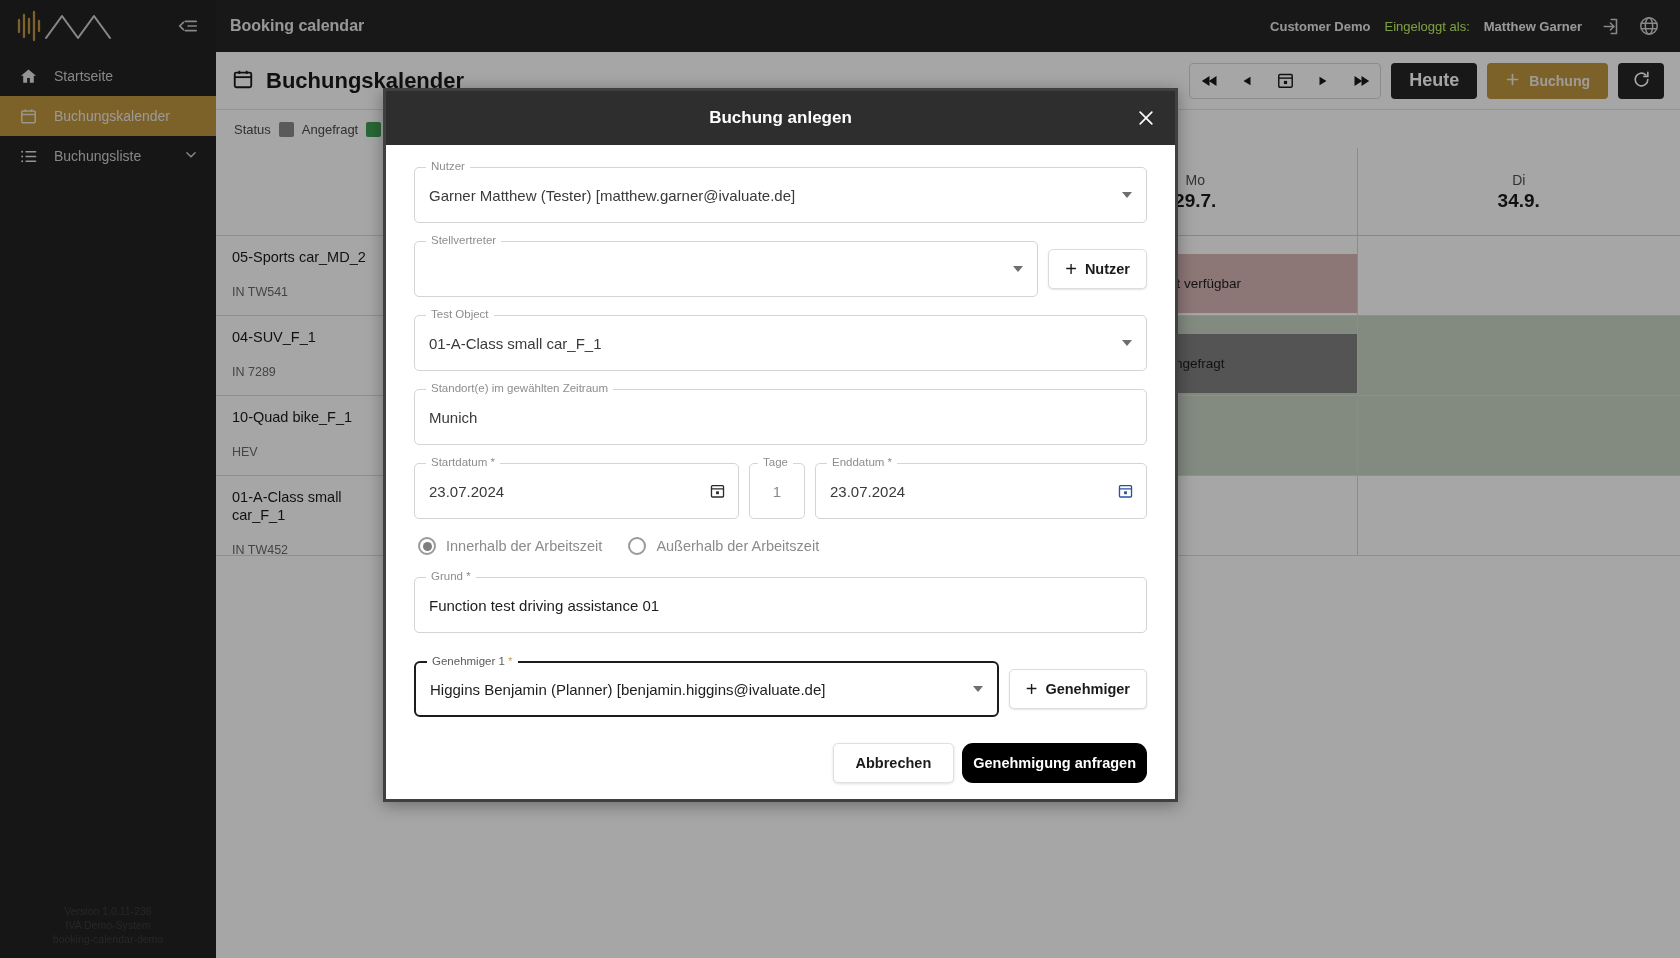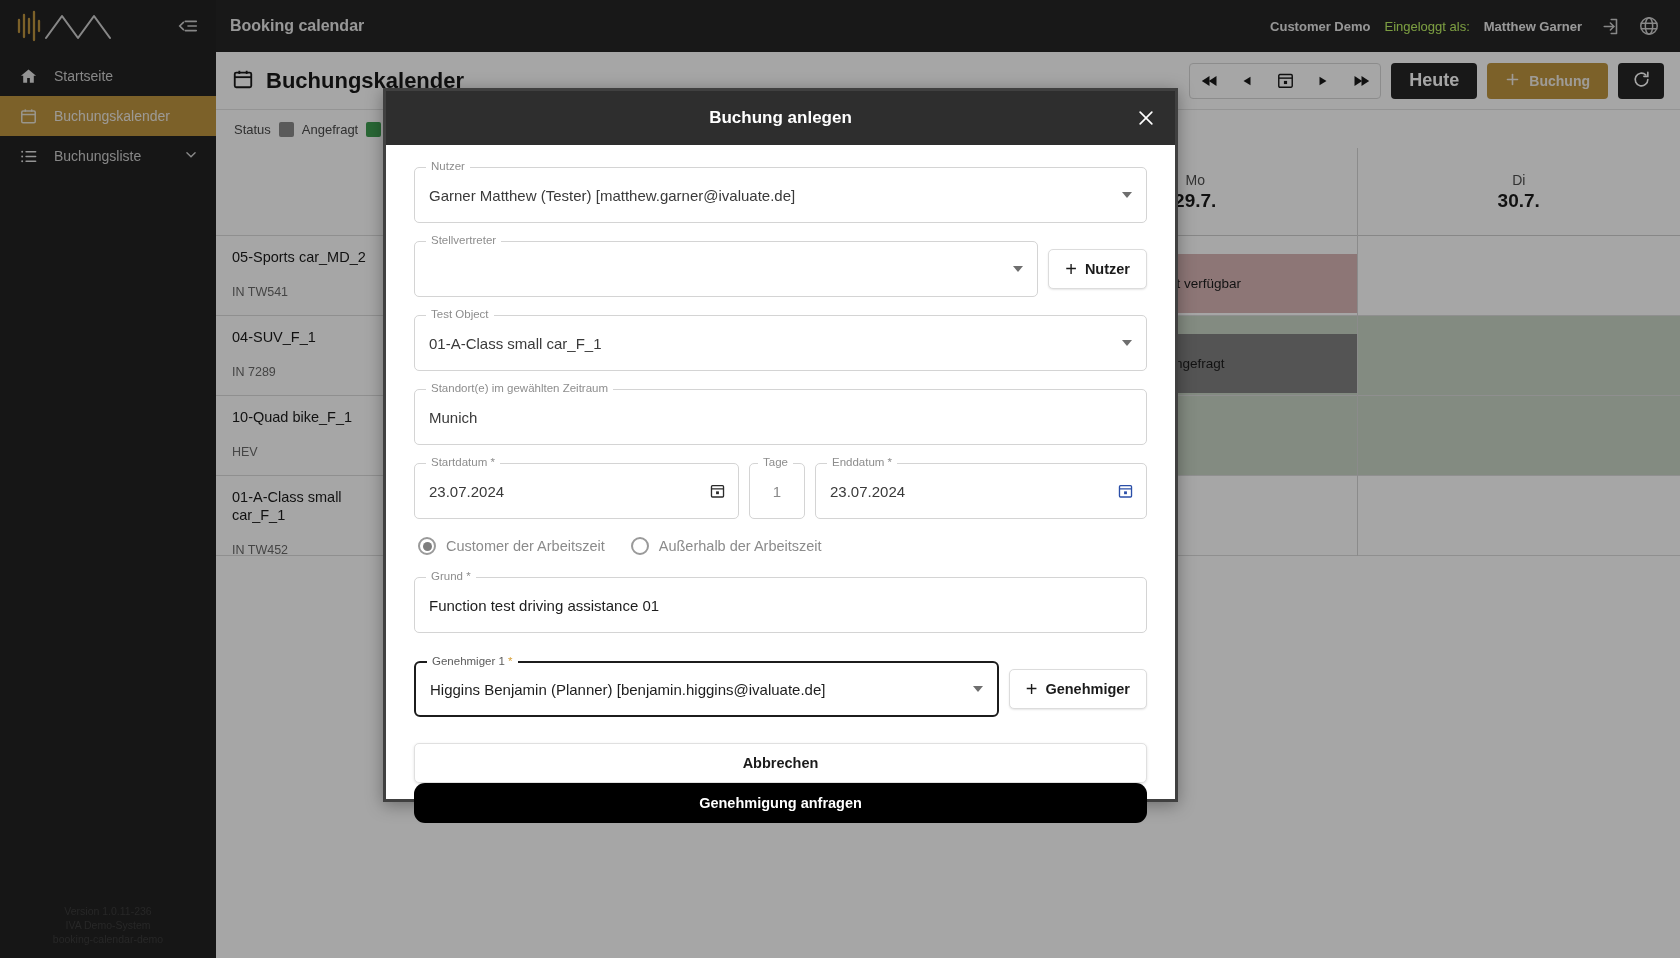"30.7." div.day-num { text: 30.7 -> 34.9 }
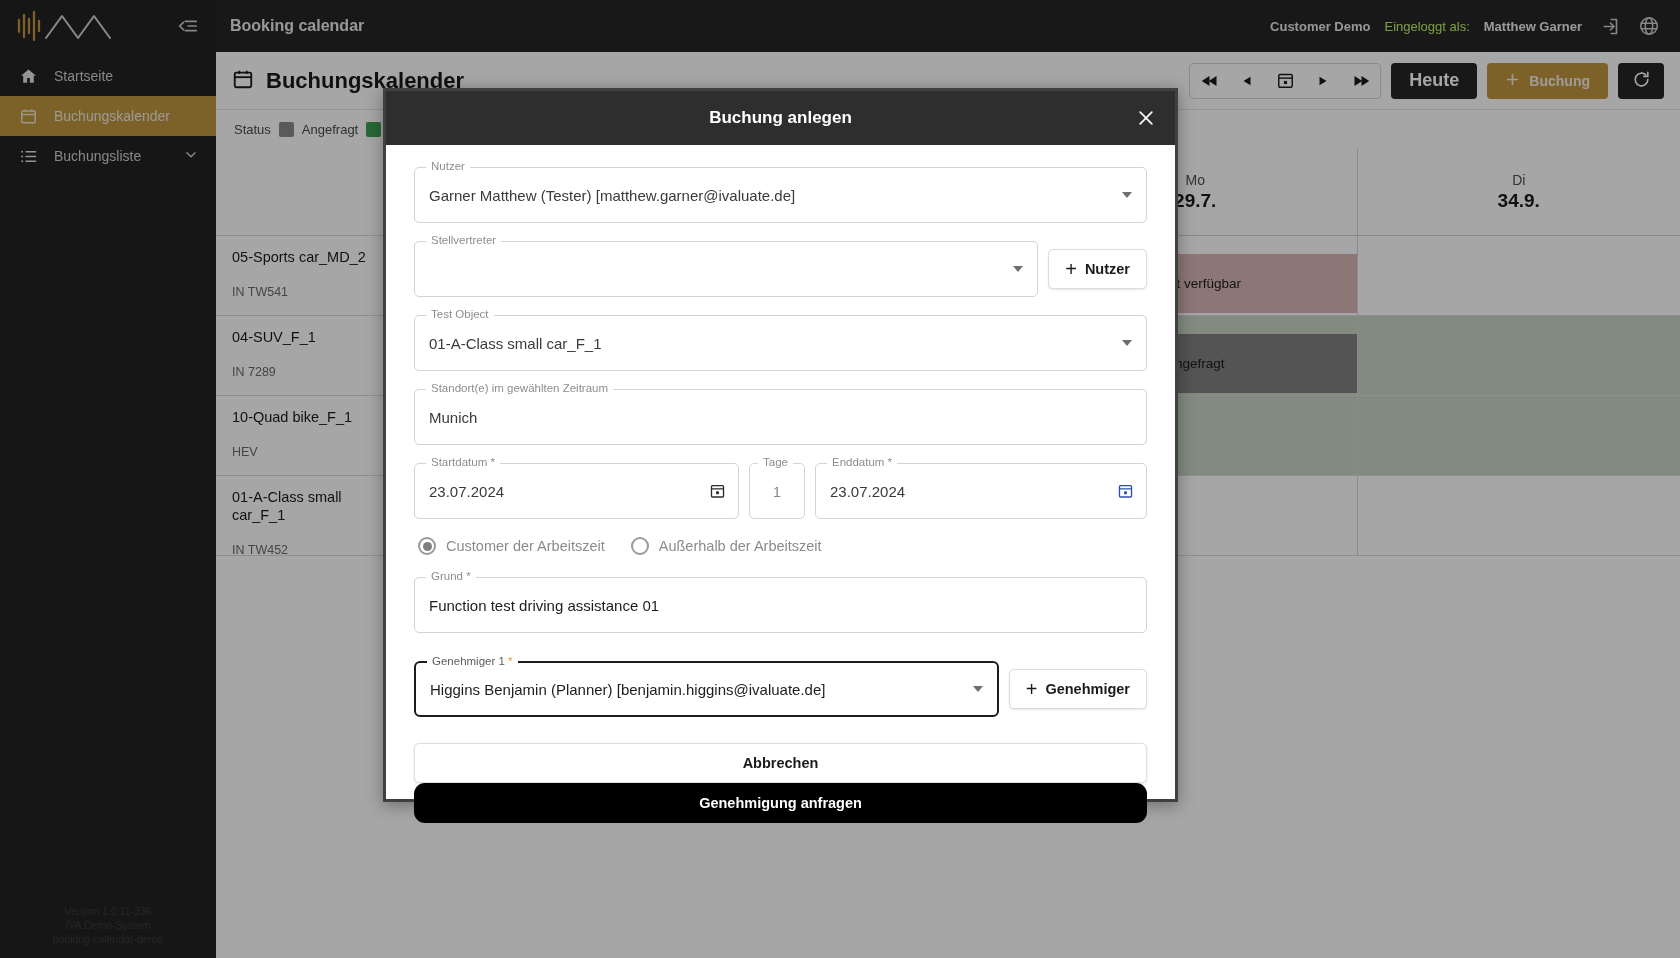"Customer der Arbeitszeit" span.radio-label { text: Customer -> Innerhalb }
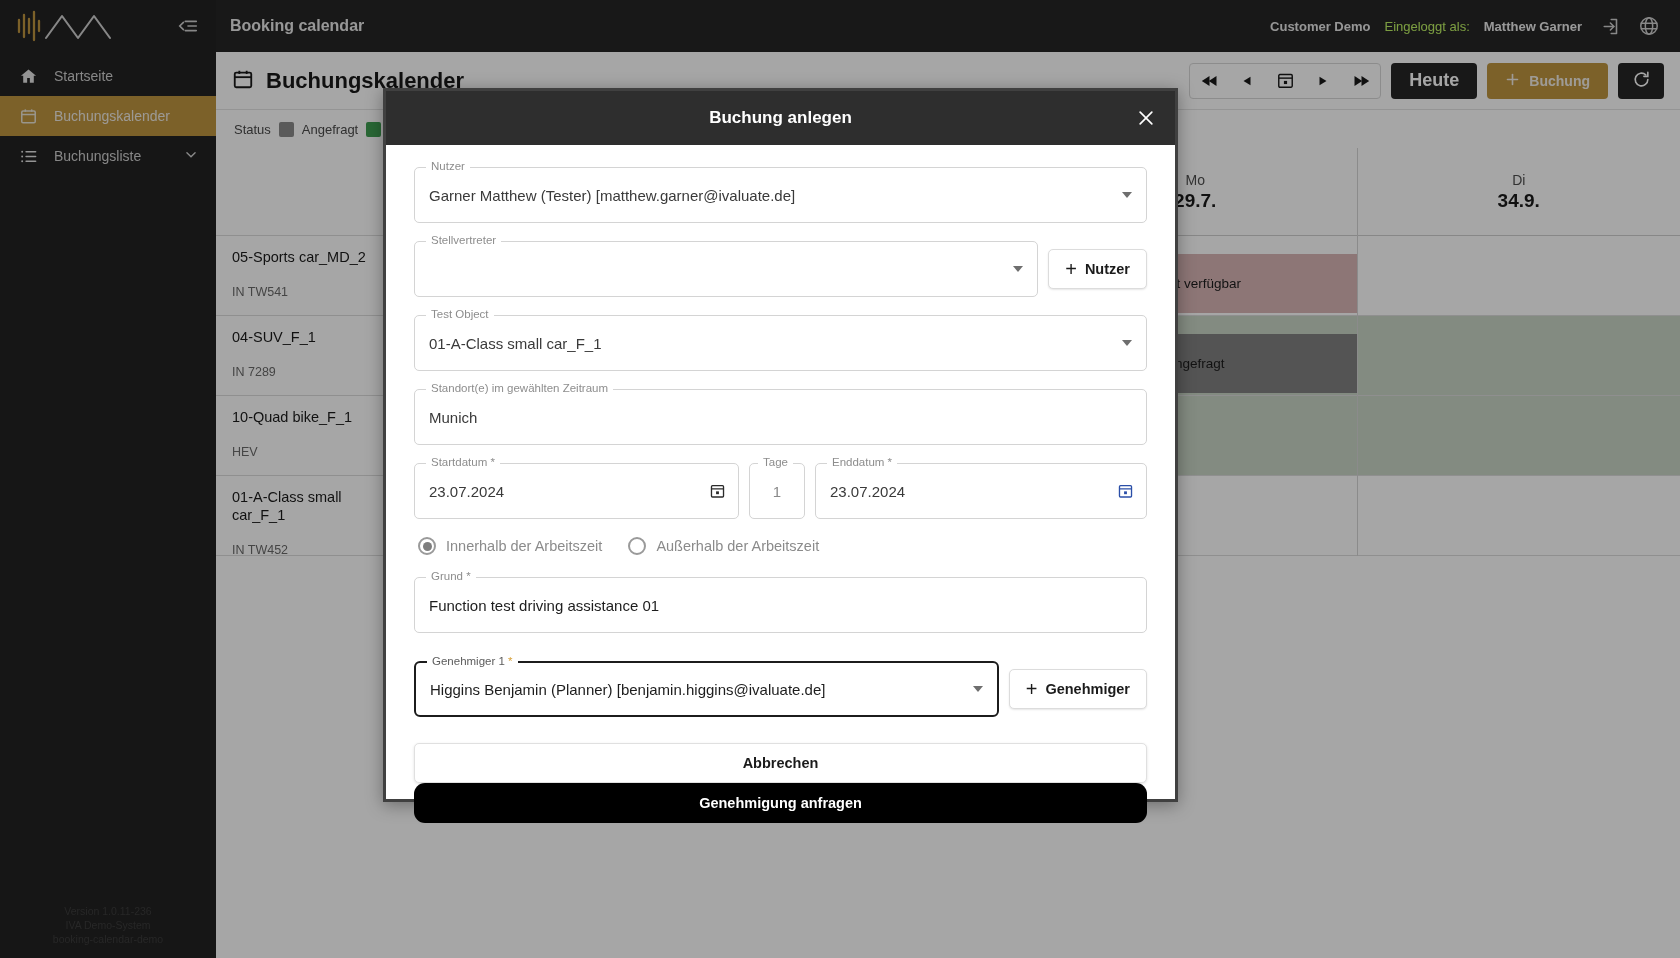"Abbrechen" .modal-footer { flex-direction: column -> none; gap: 0 -> 8px }
